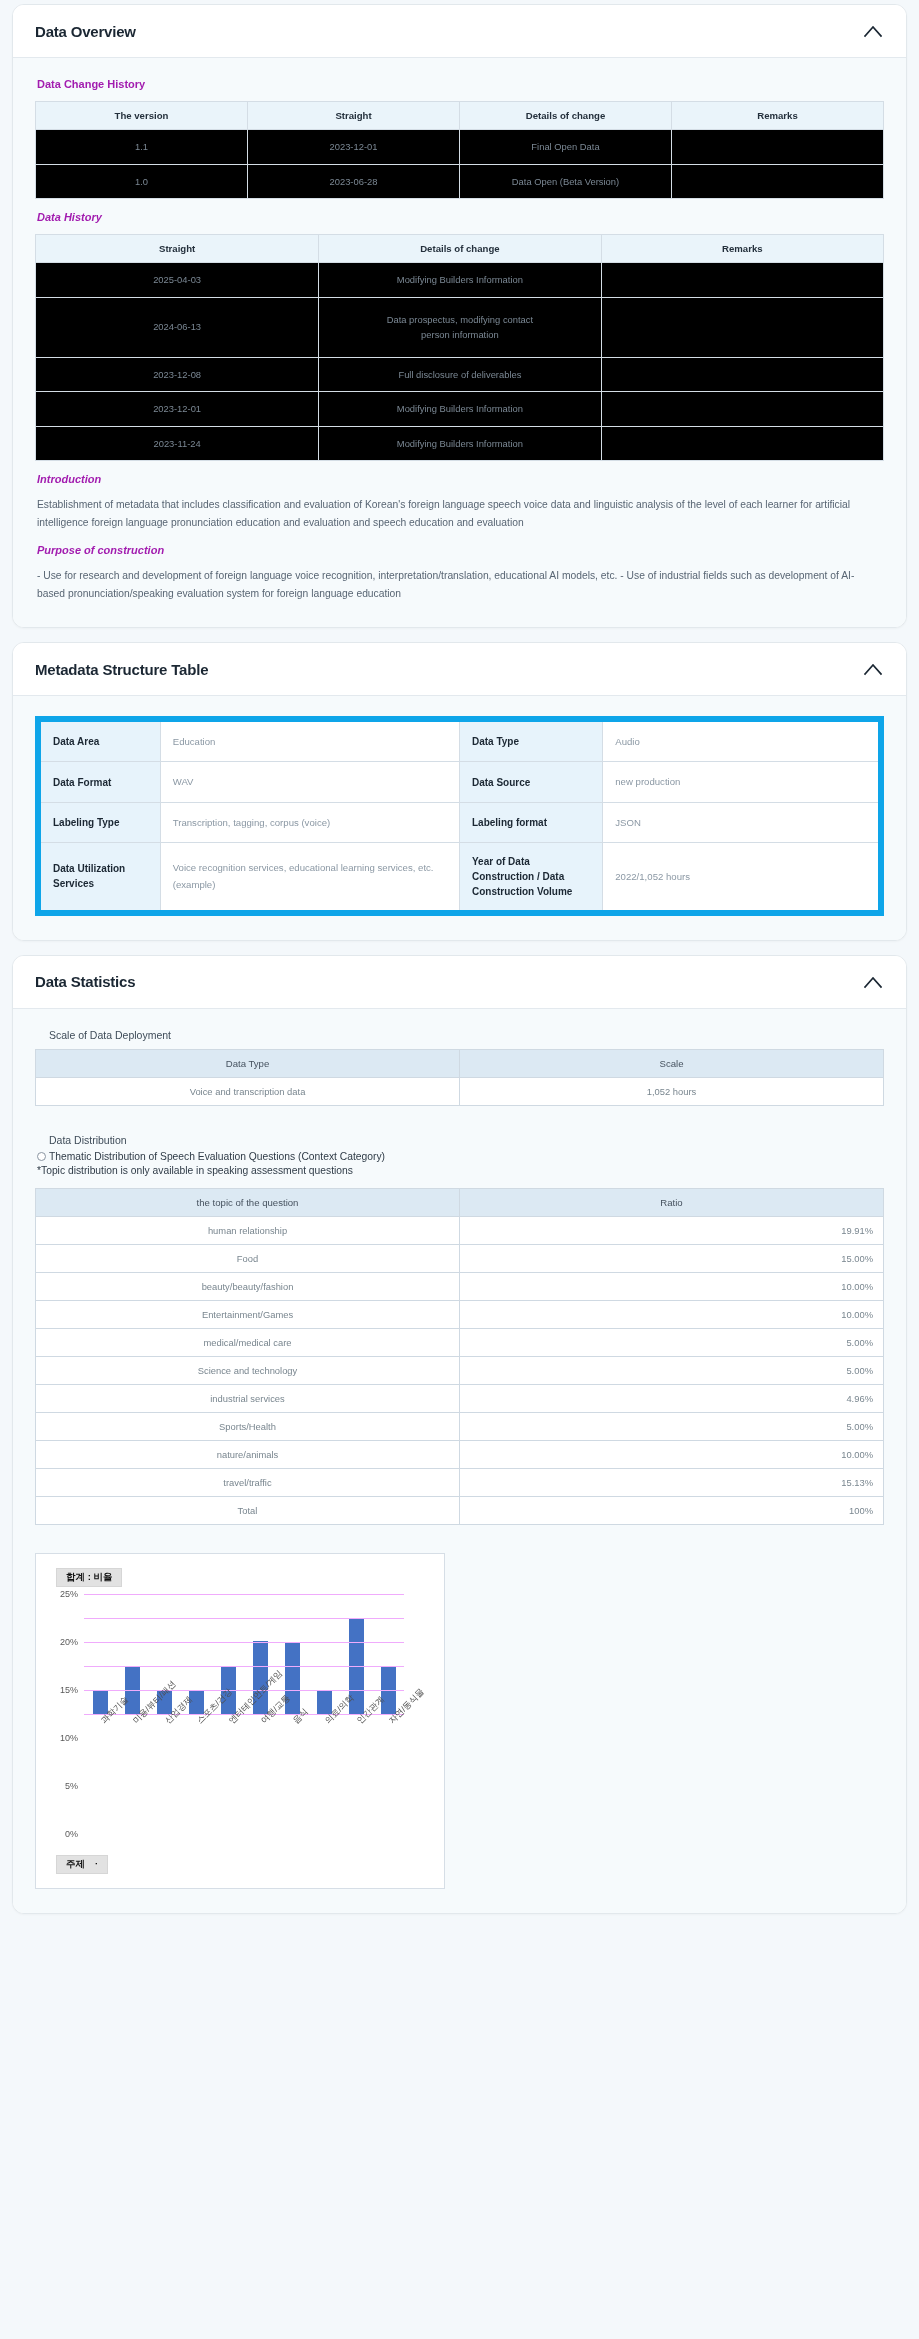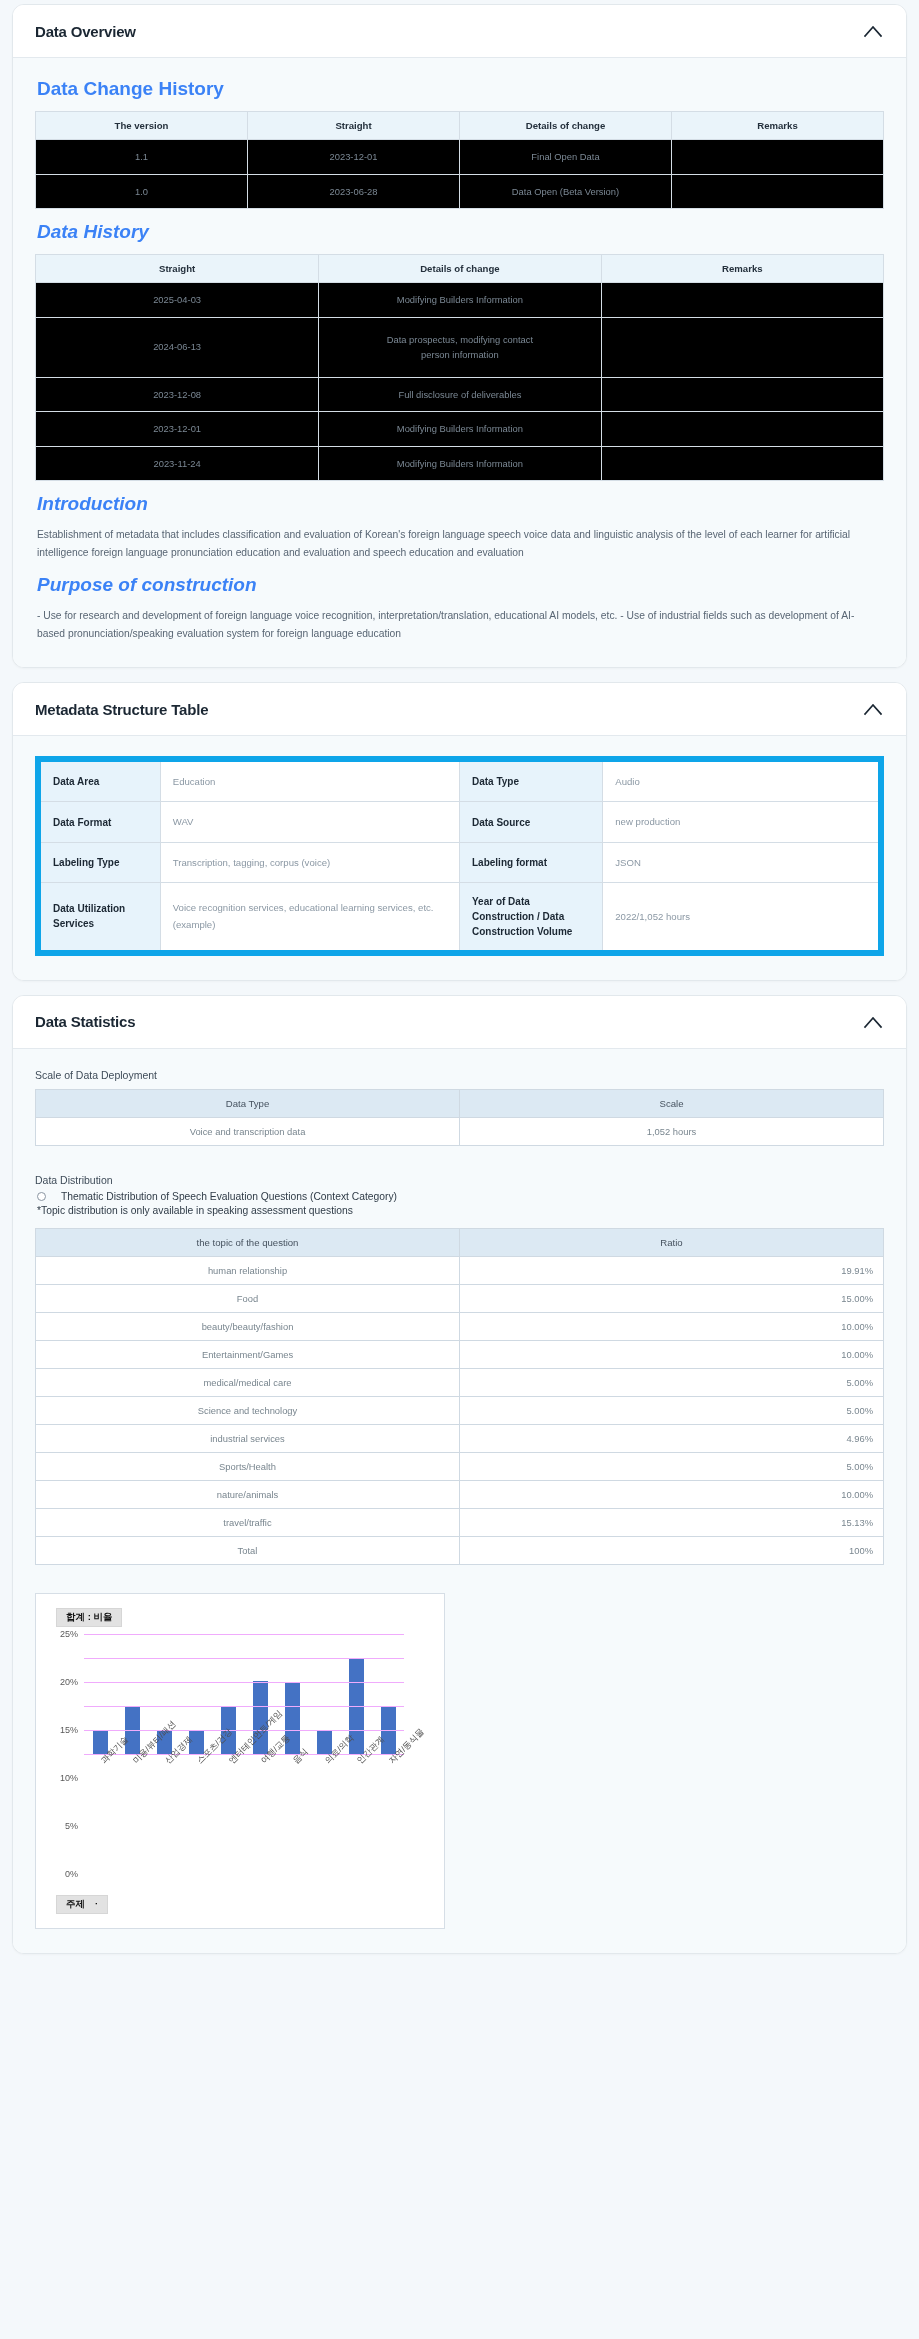"Data Change History" .sec-title { color: #3b82f6 -> #a21caf; font-size: 19px -> 11px }
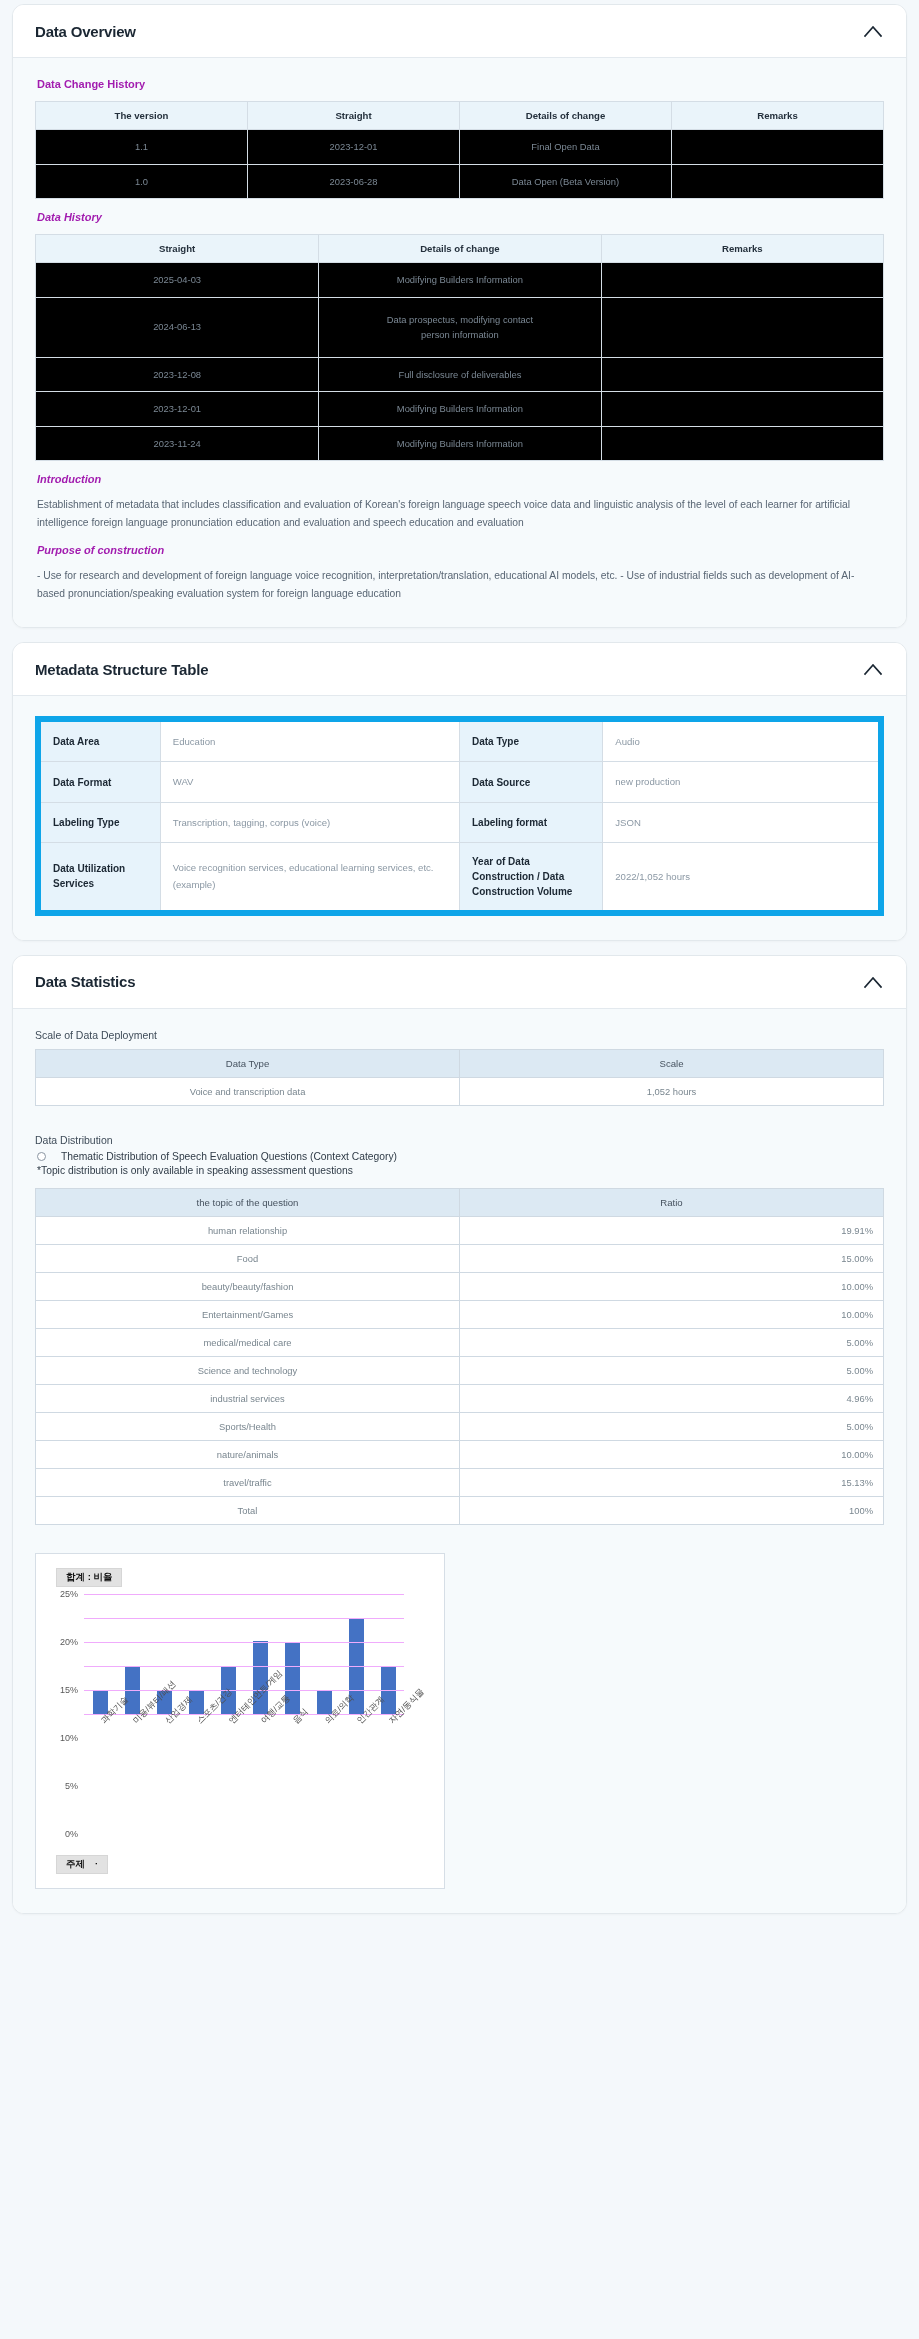"Scale of Data Deployment" .sub-label { margin: 0 0 8px 0 -> 0 0 8px 14px }
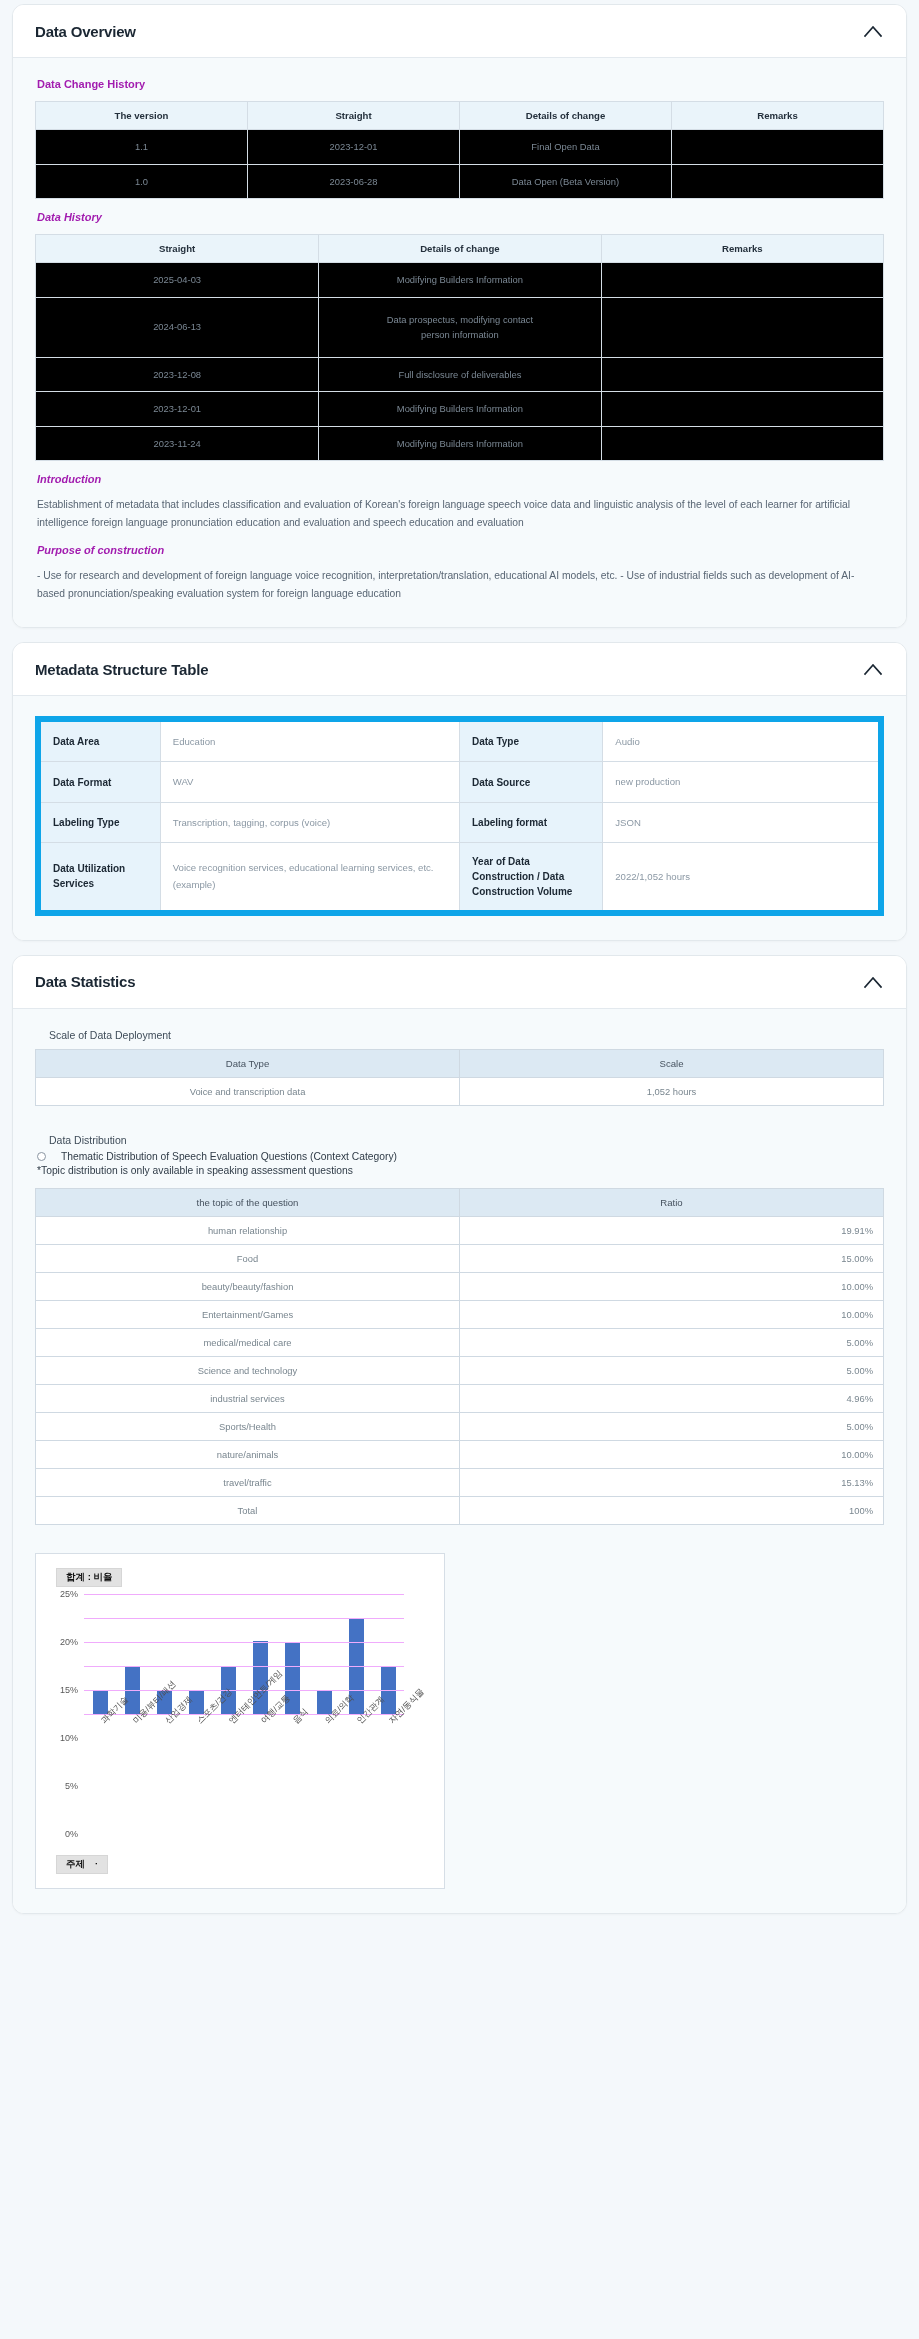"Thematic Distribution of Speech" .radio-line { gap: 15px -> 3px }
